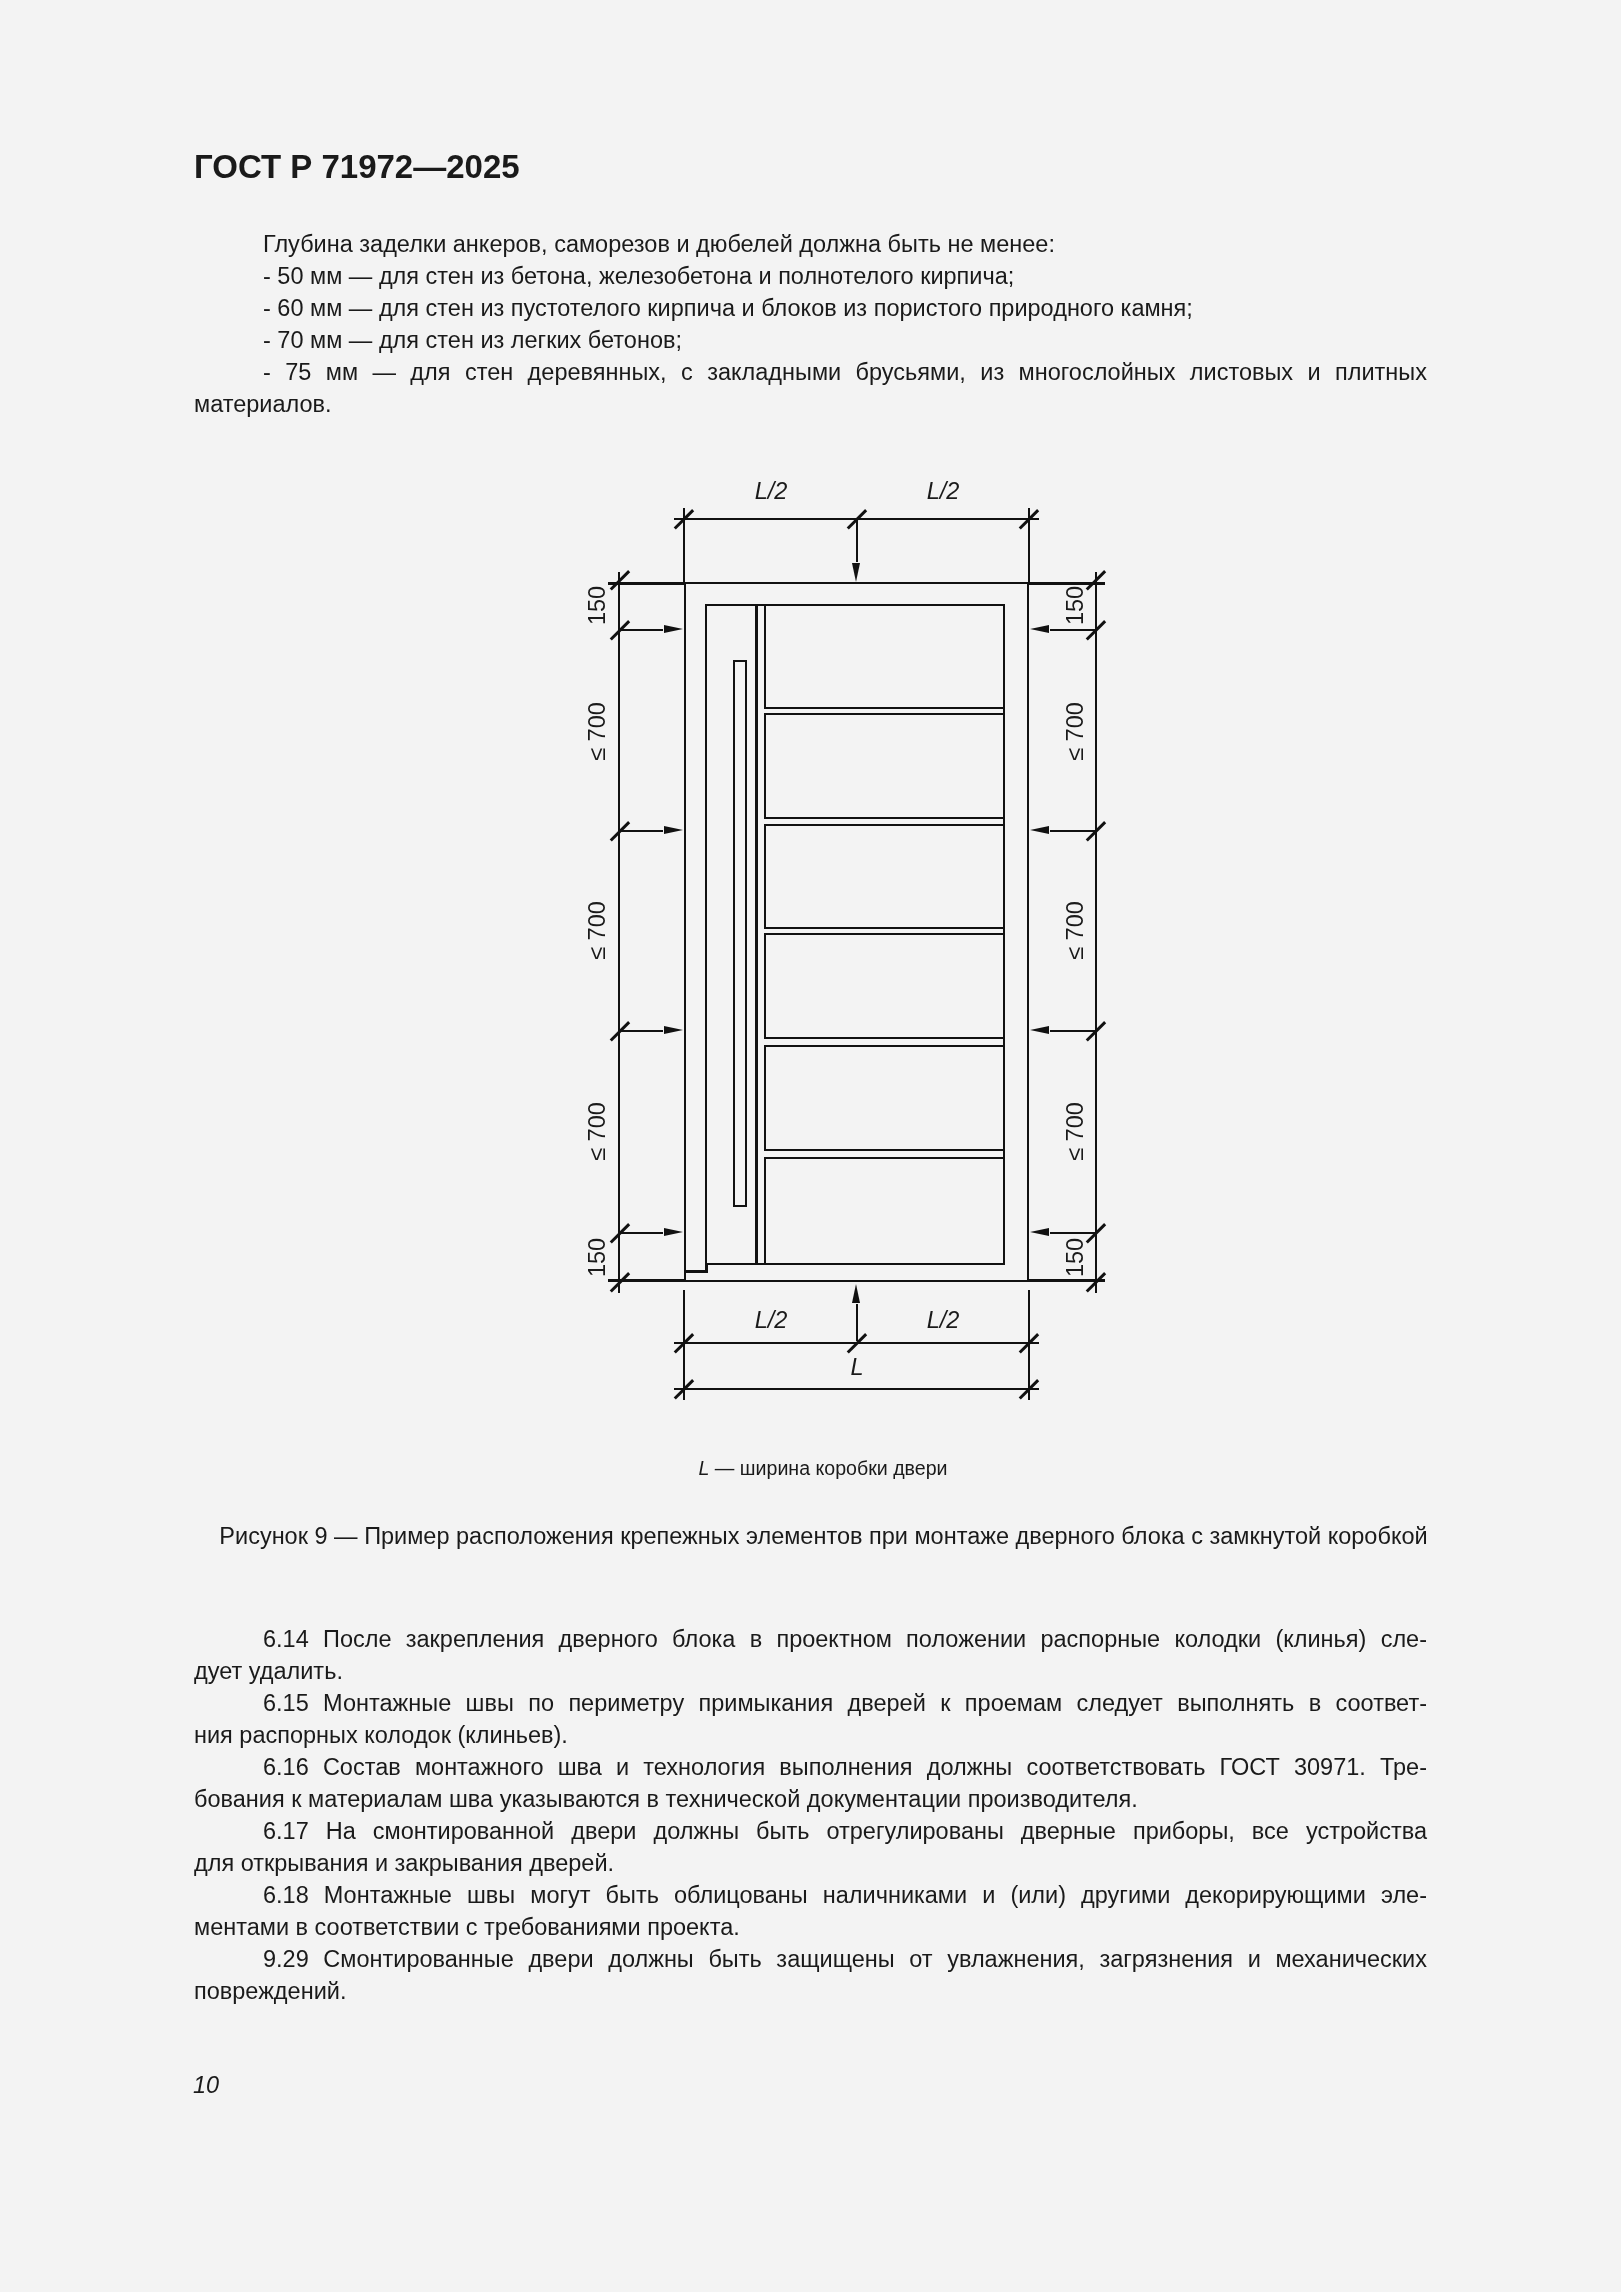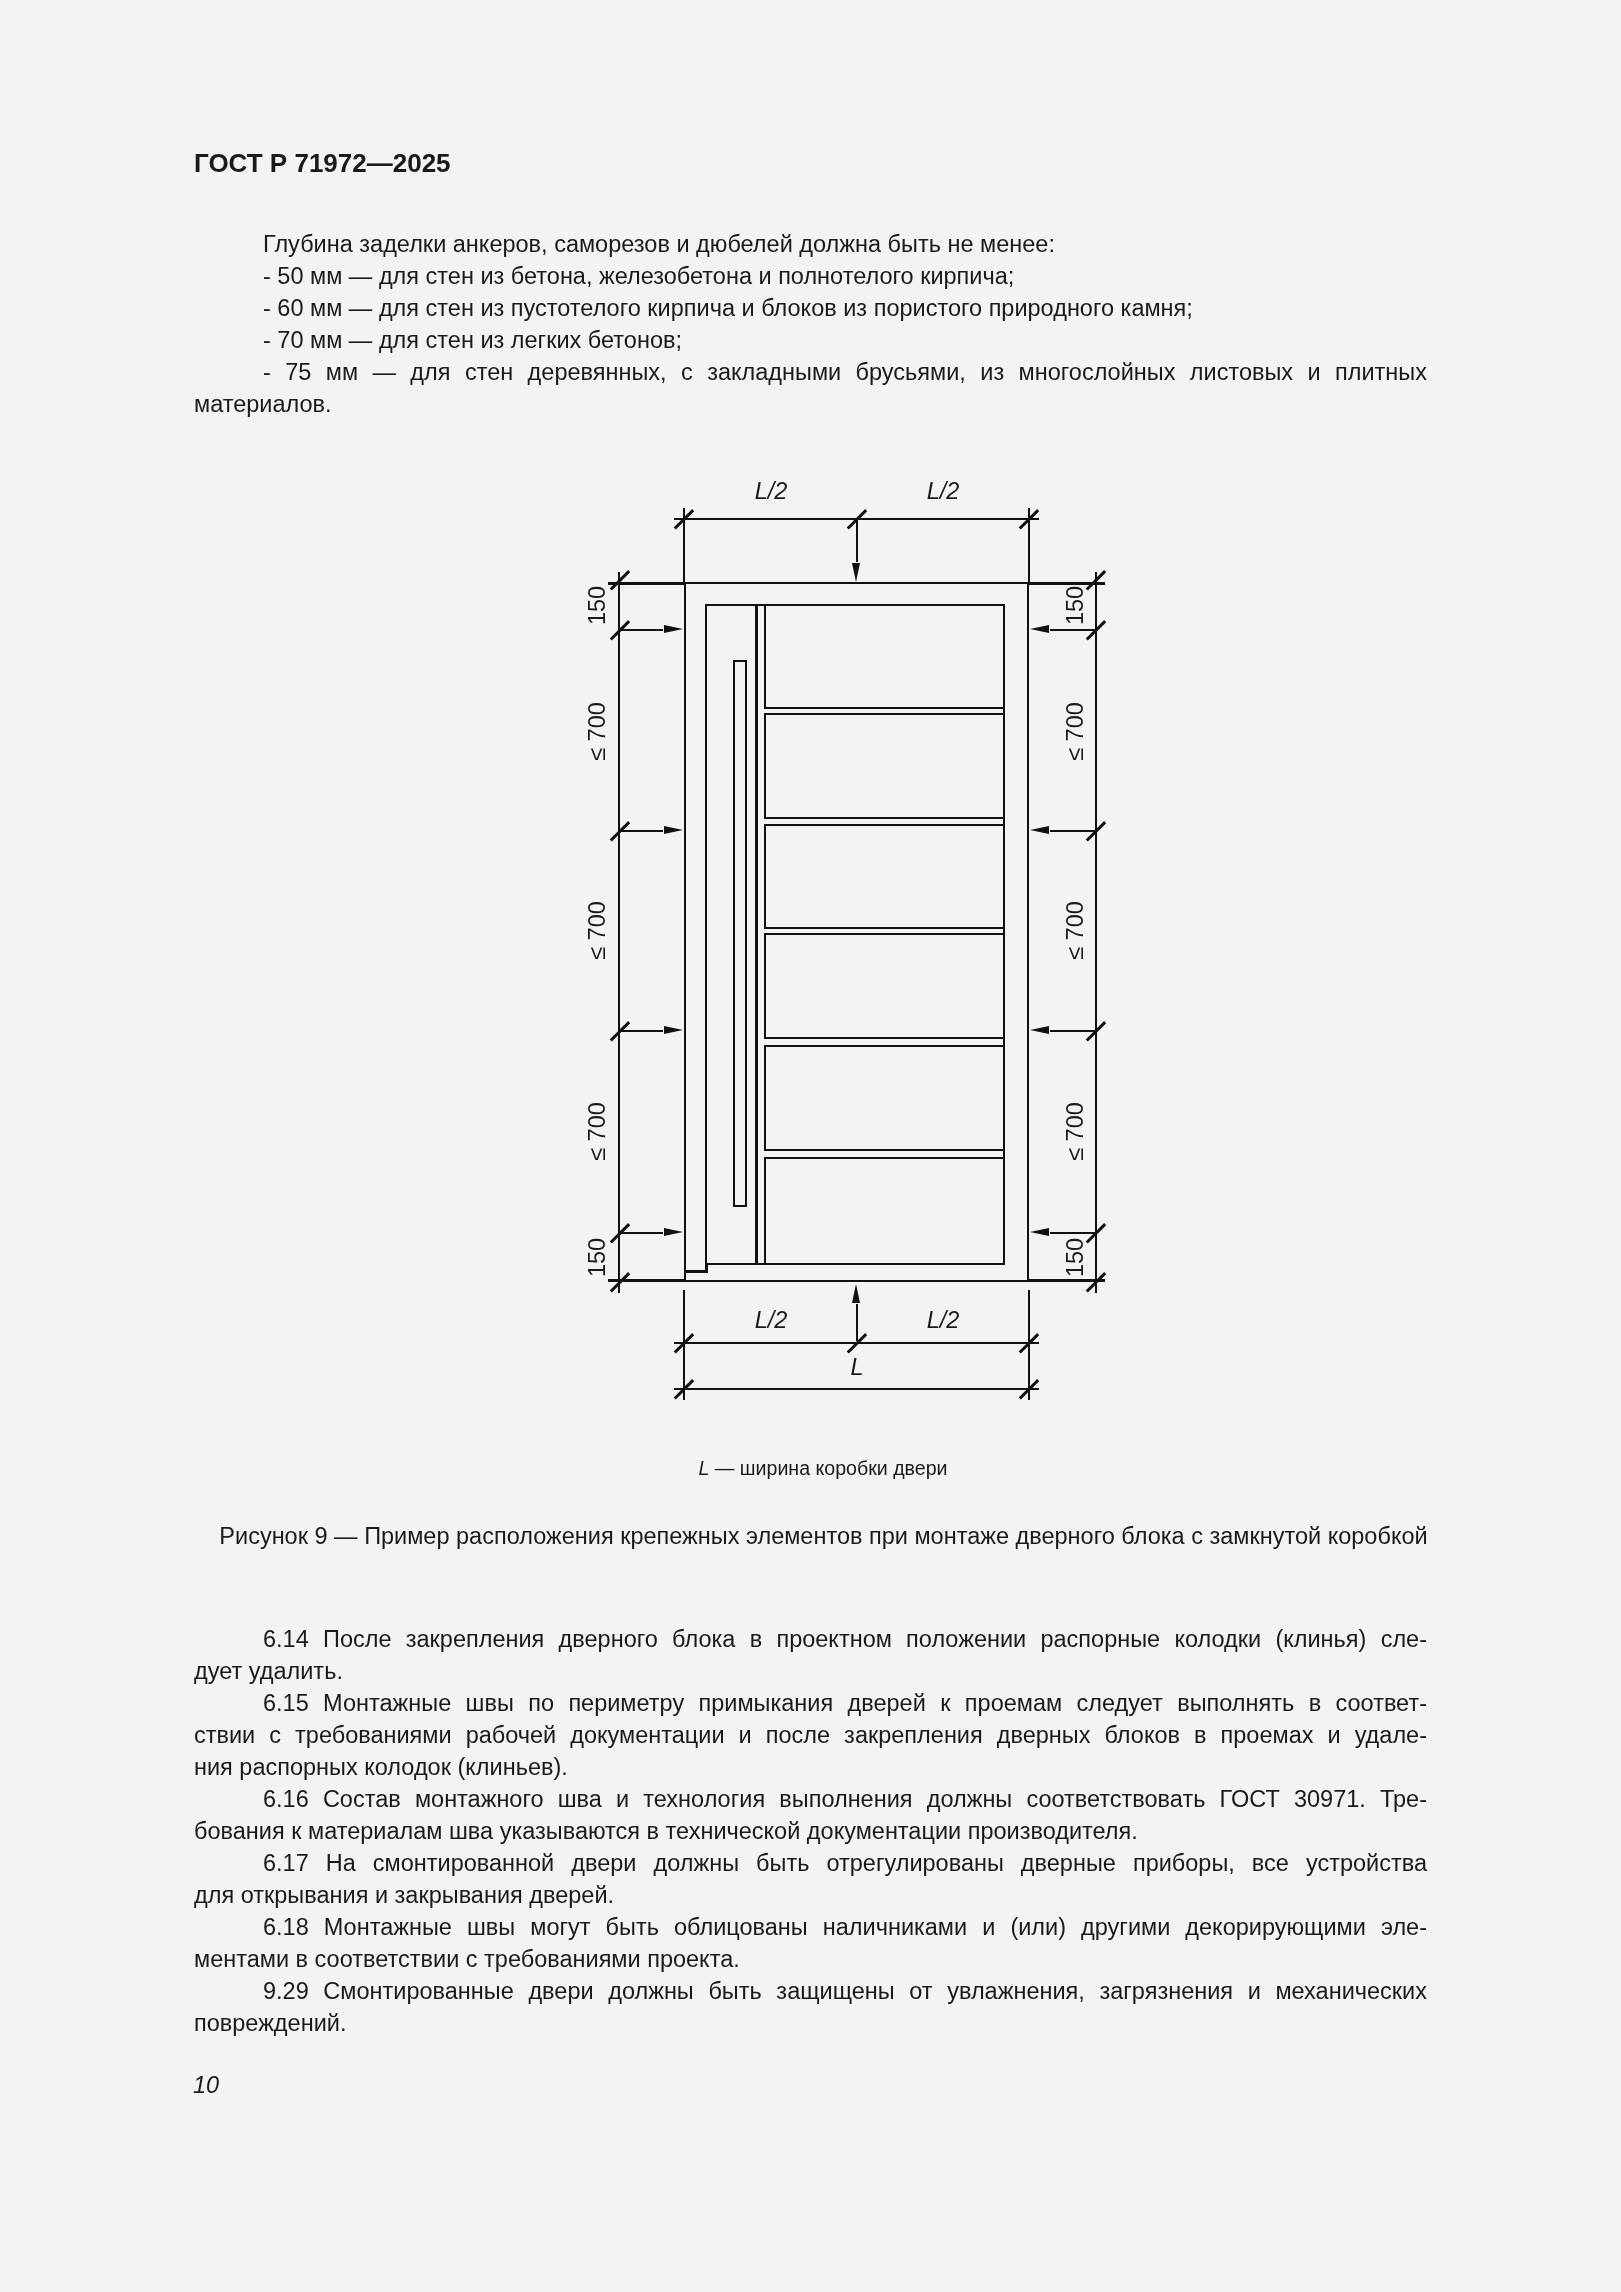"ГОСТ Р 71972—2025" .doc-head { font-size: 26px -> 33px }
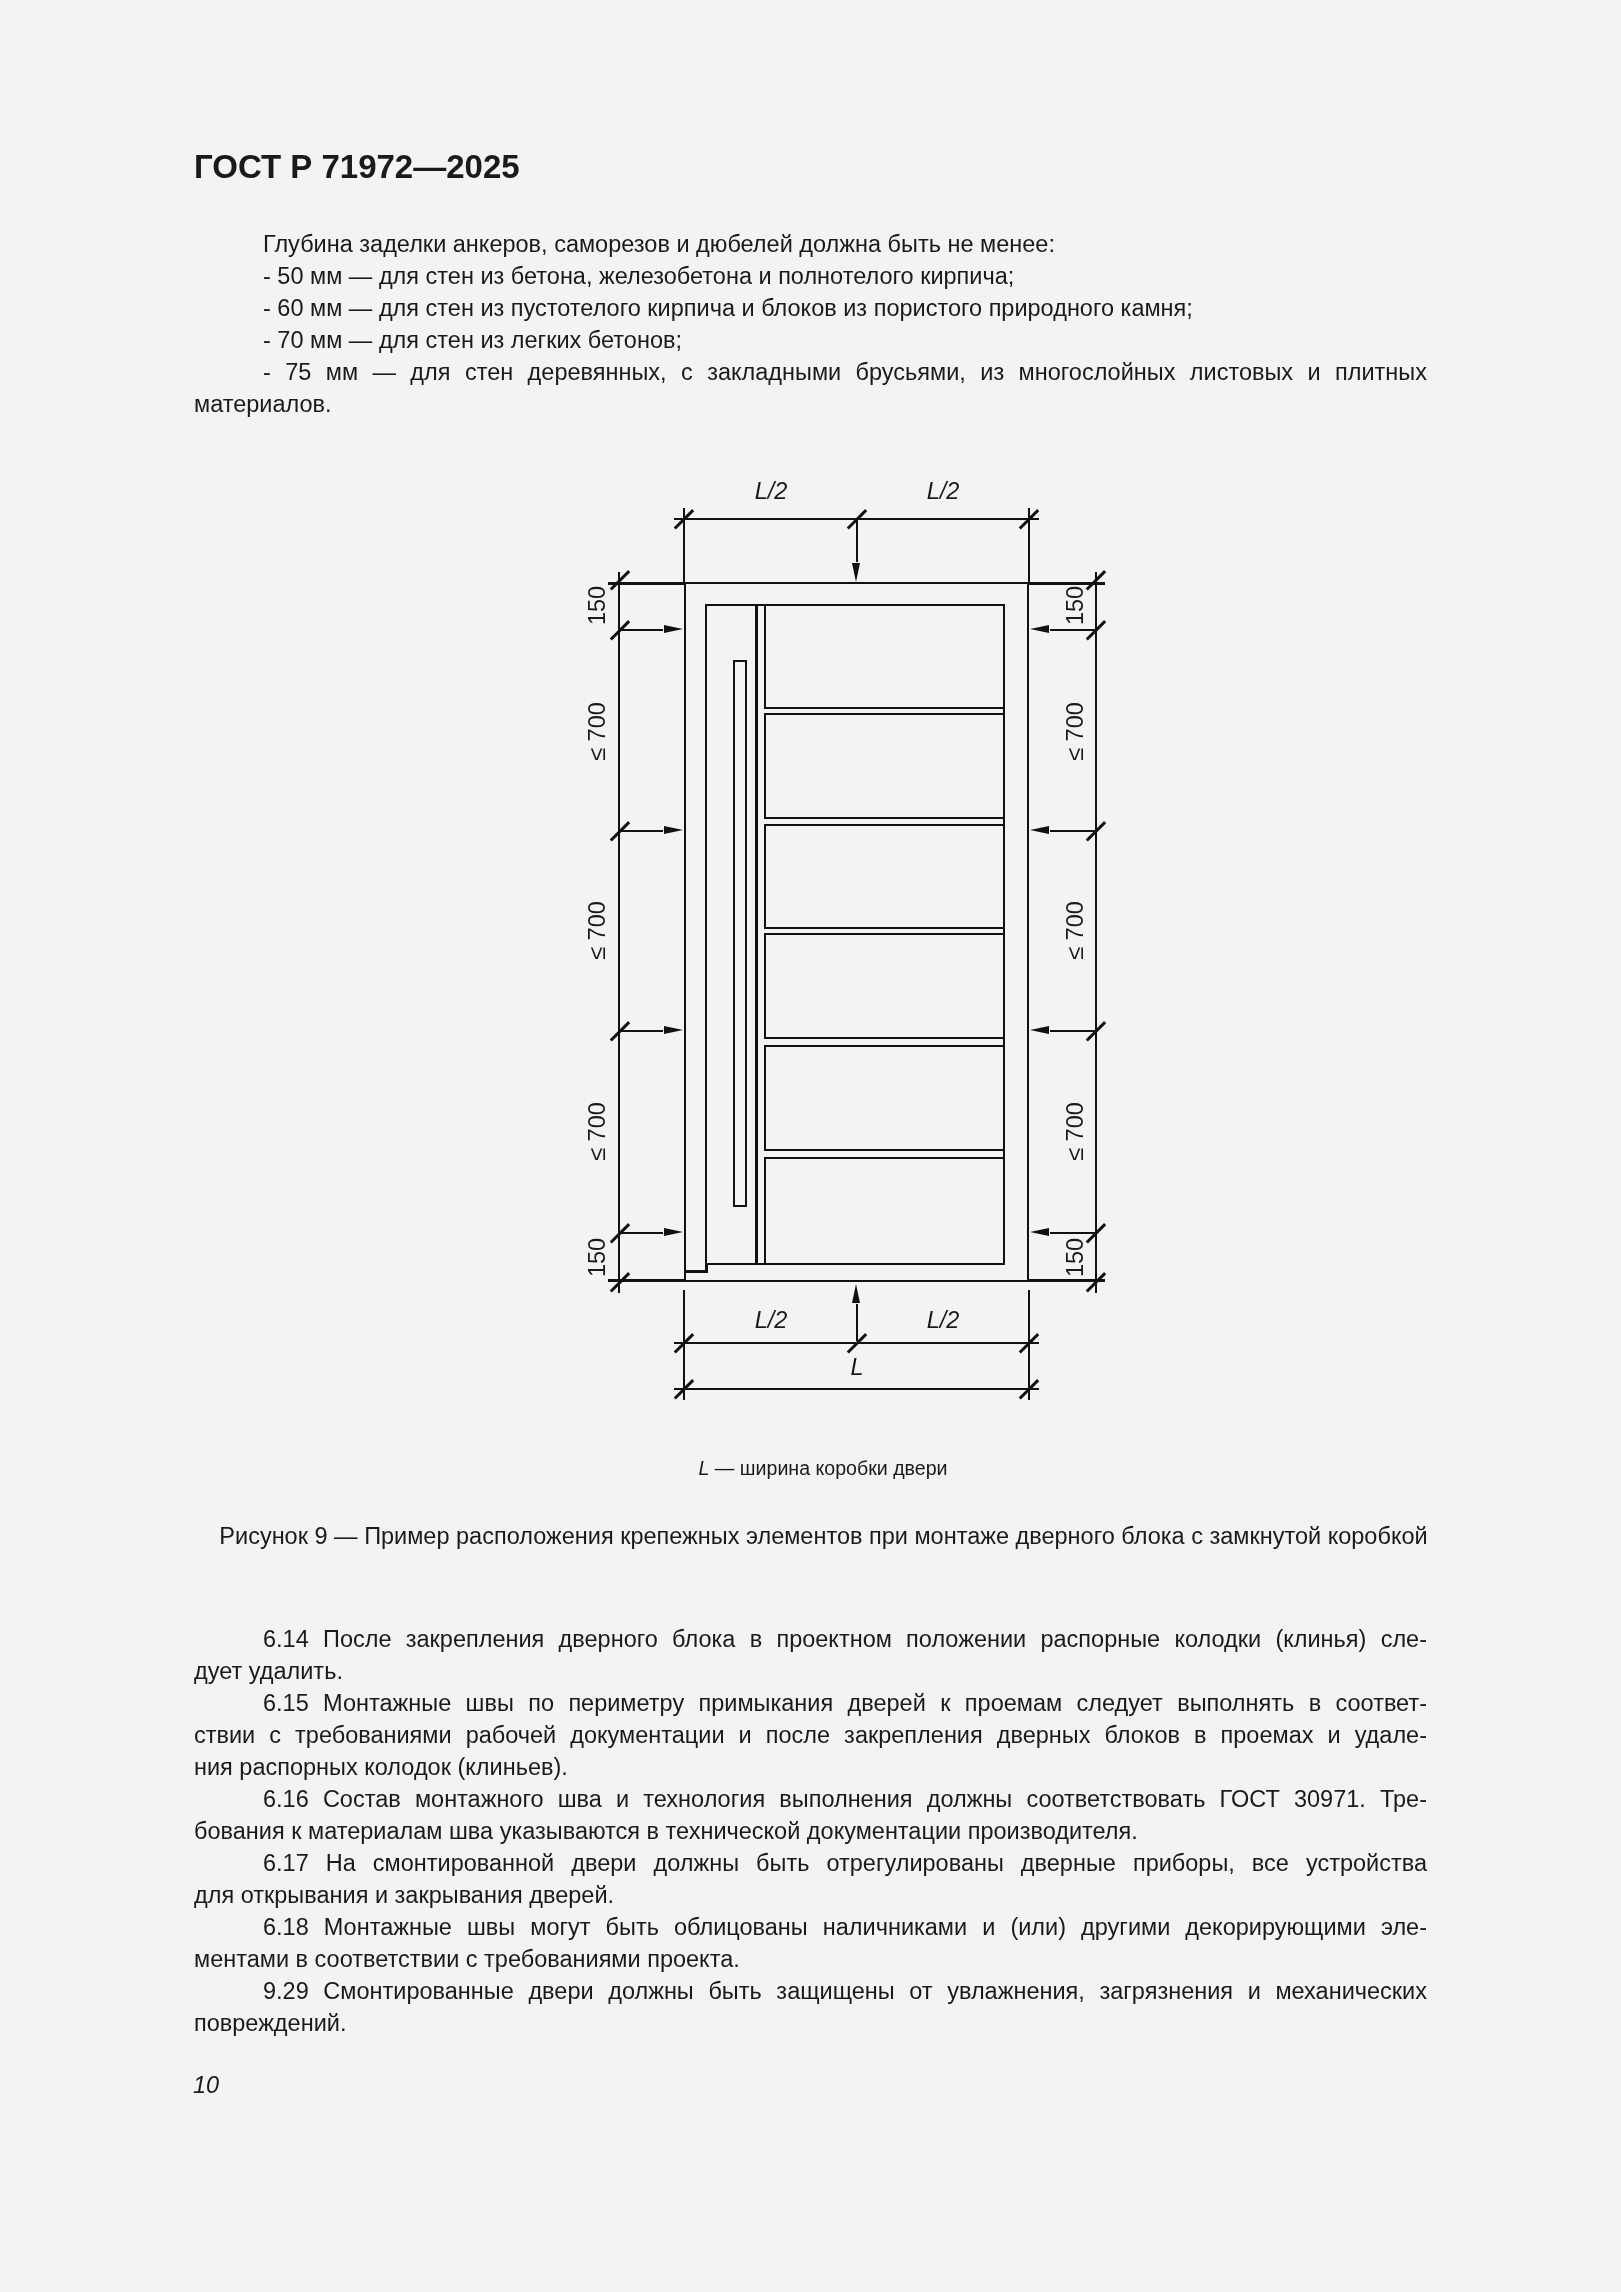"ствии с требованиями рабочей" div.ln { html: <div>ствии с требованиями рабочей документации и после закрепления дверных блоков в проемах и удале-</div> -> none }
